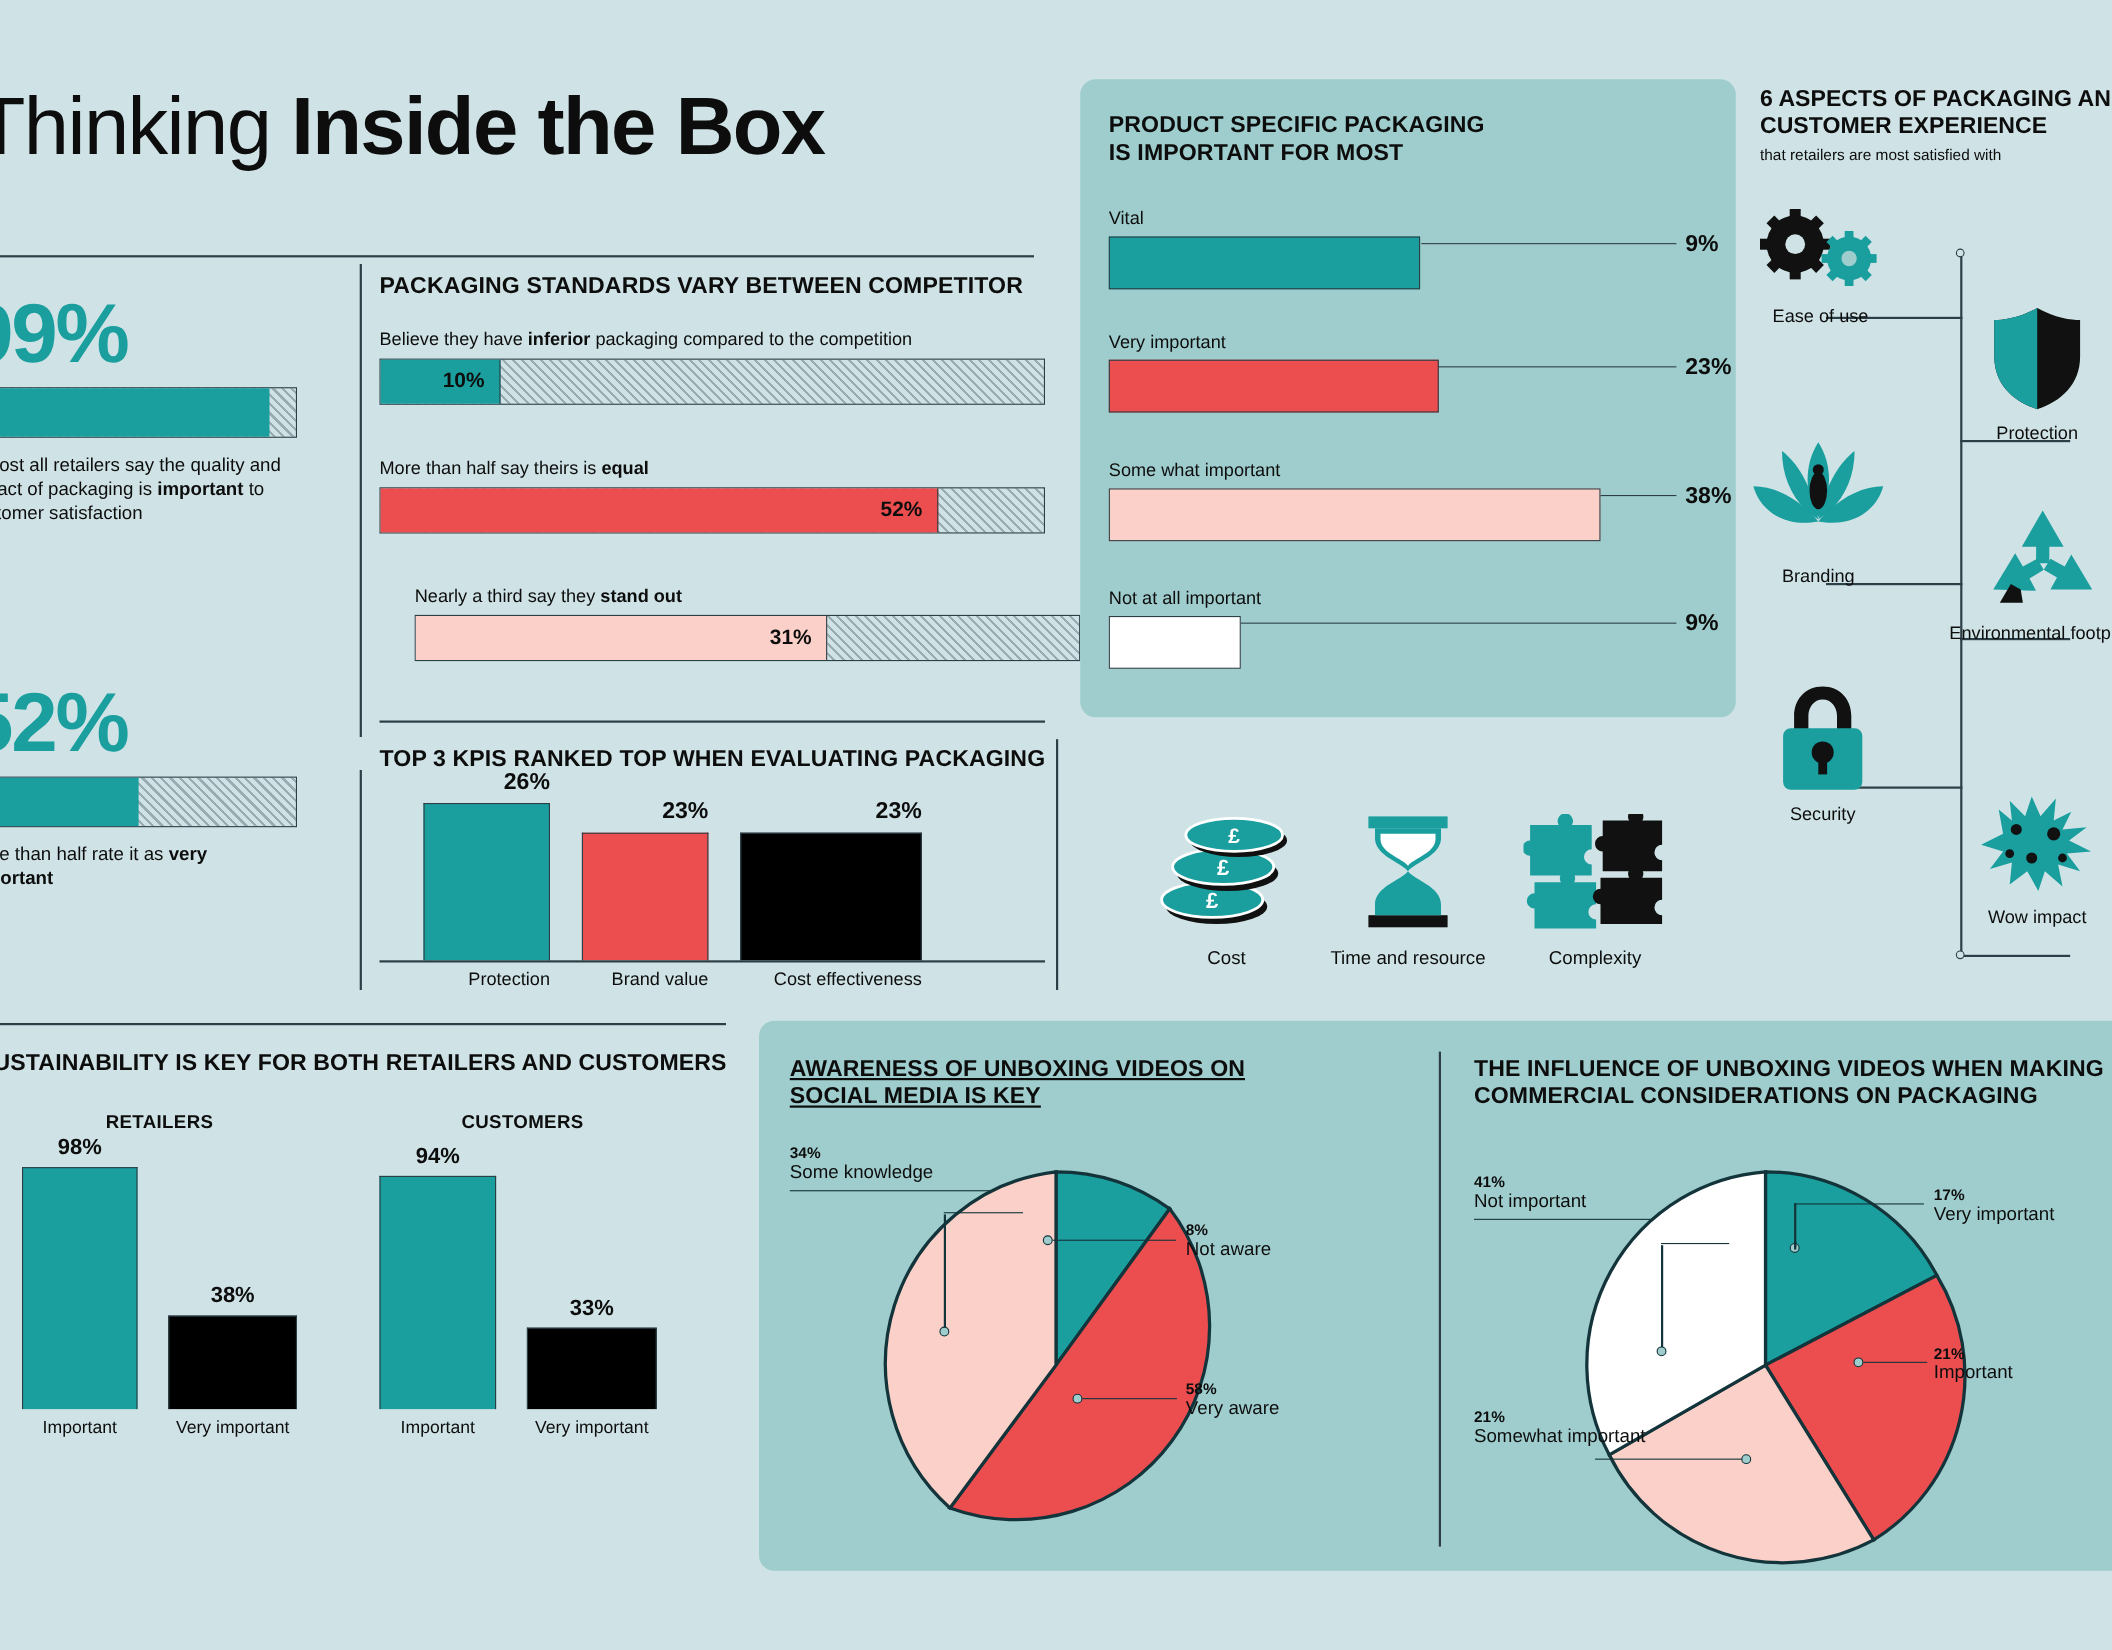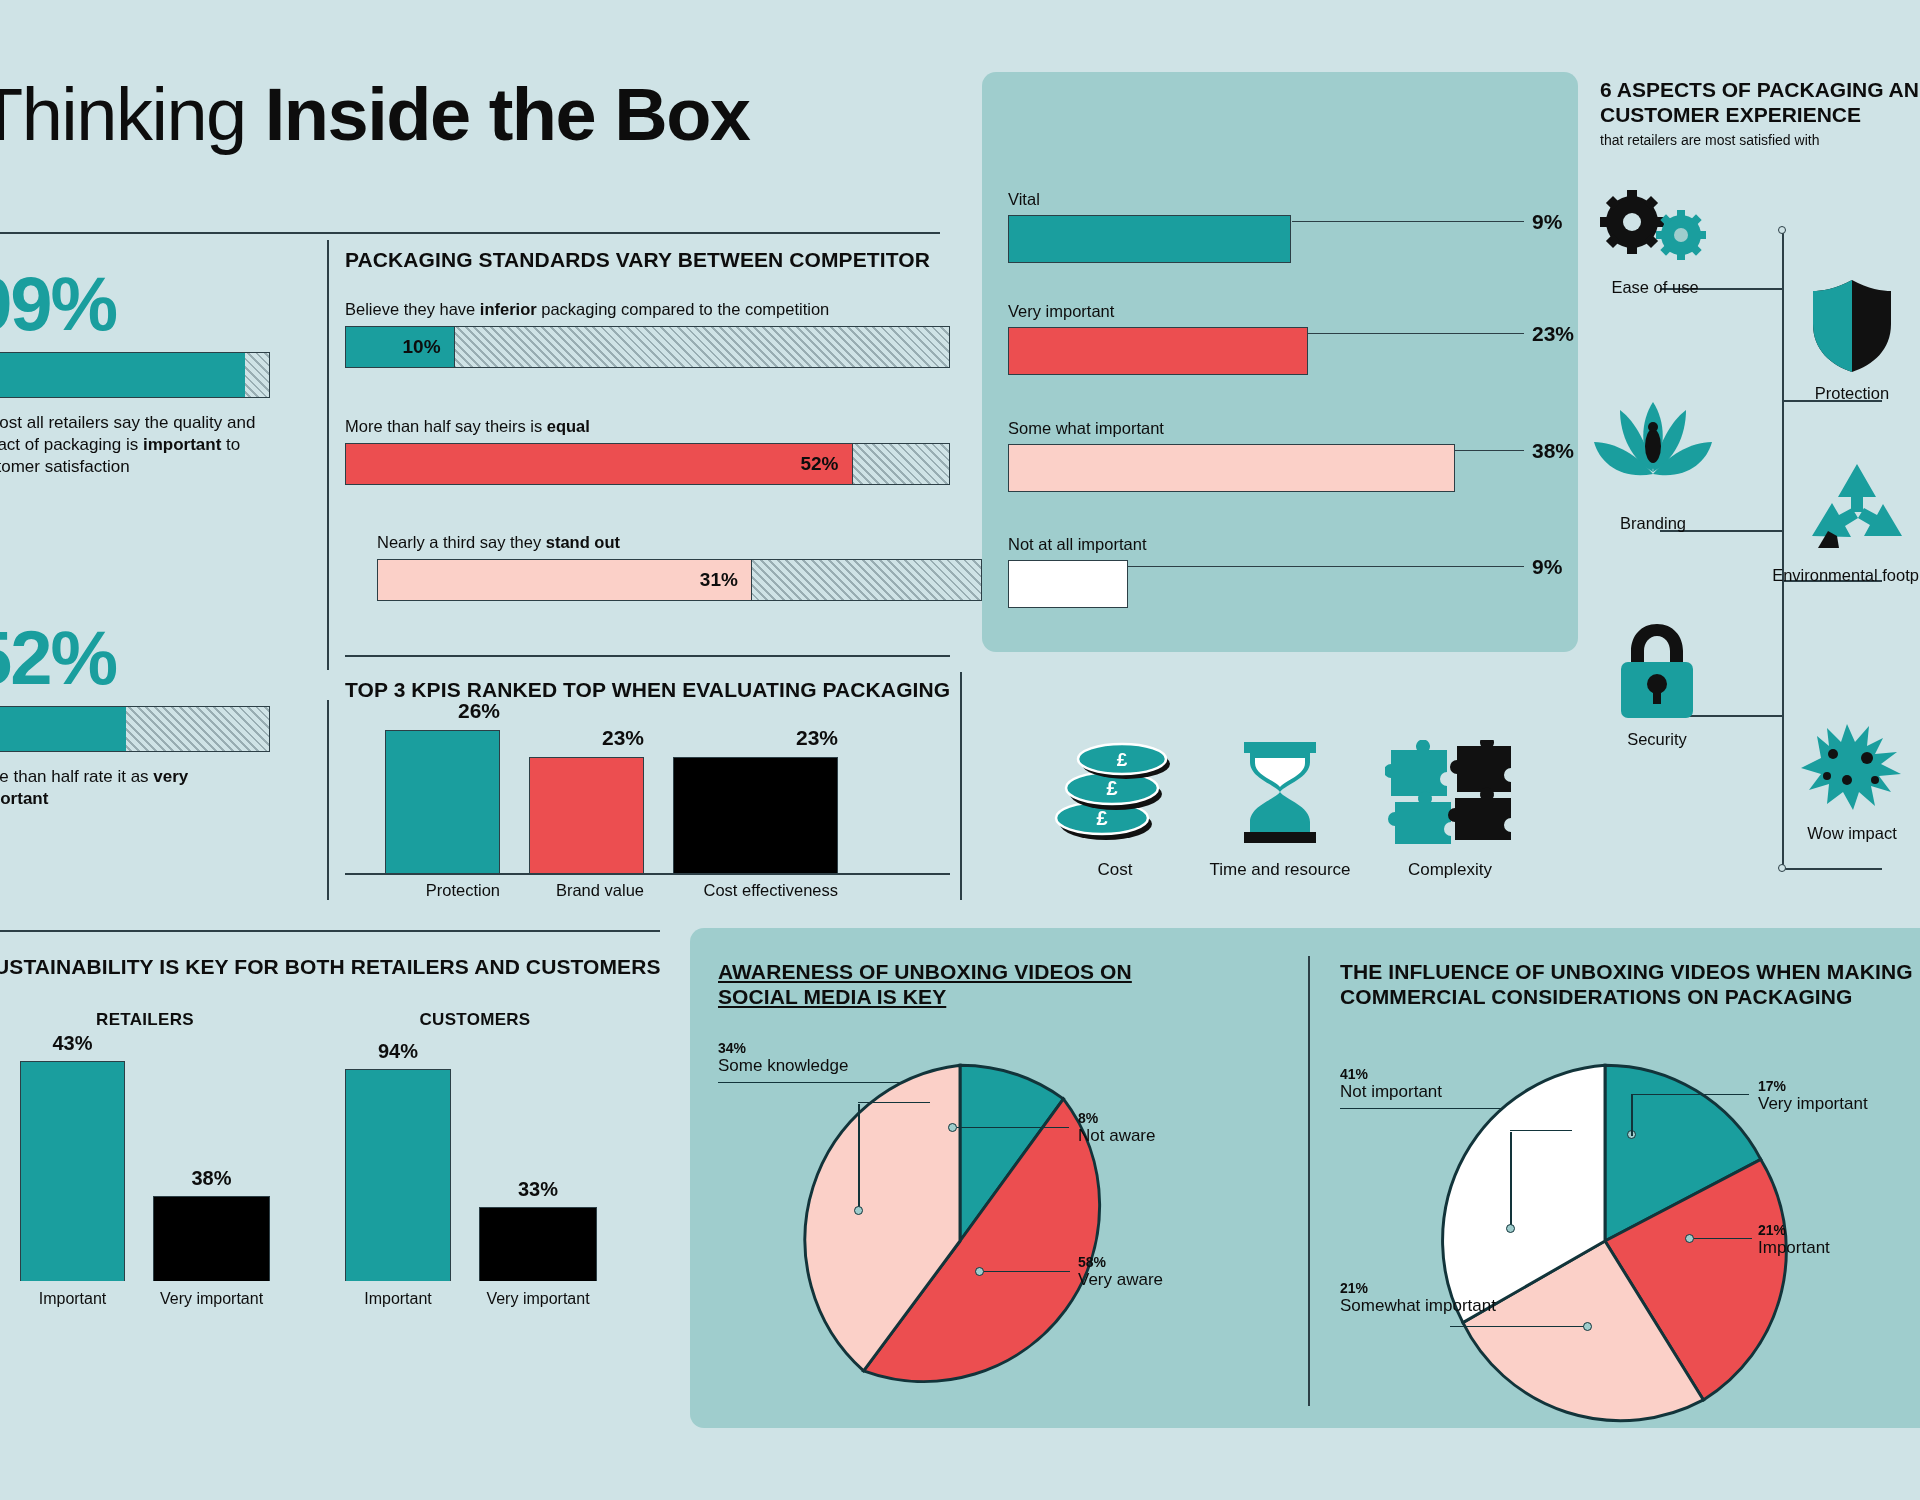"PRODUCT SPECIFIC PACKAGING" div.sect-title { html: none -> <div> <div>Product specific packaging</div> <div>is important for most</div> </div> }
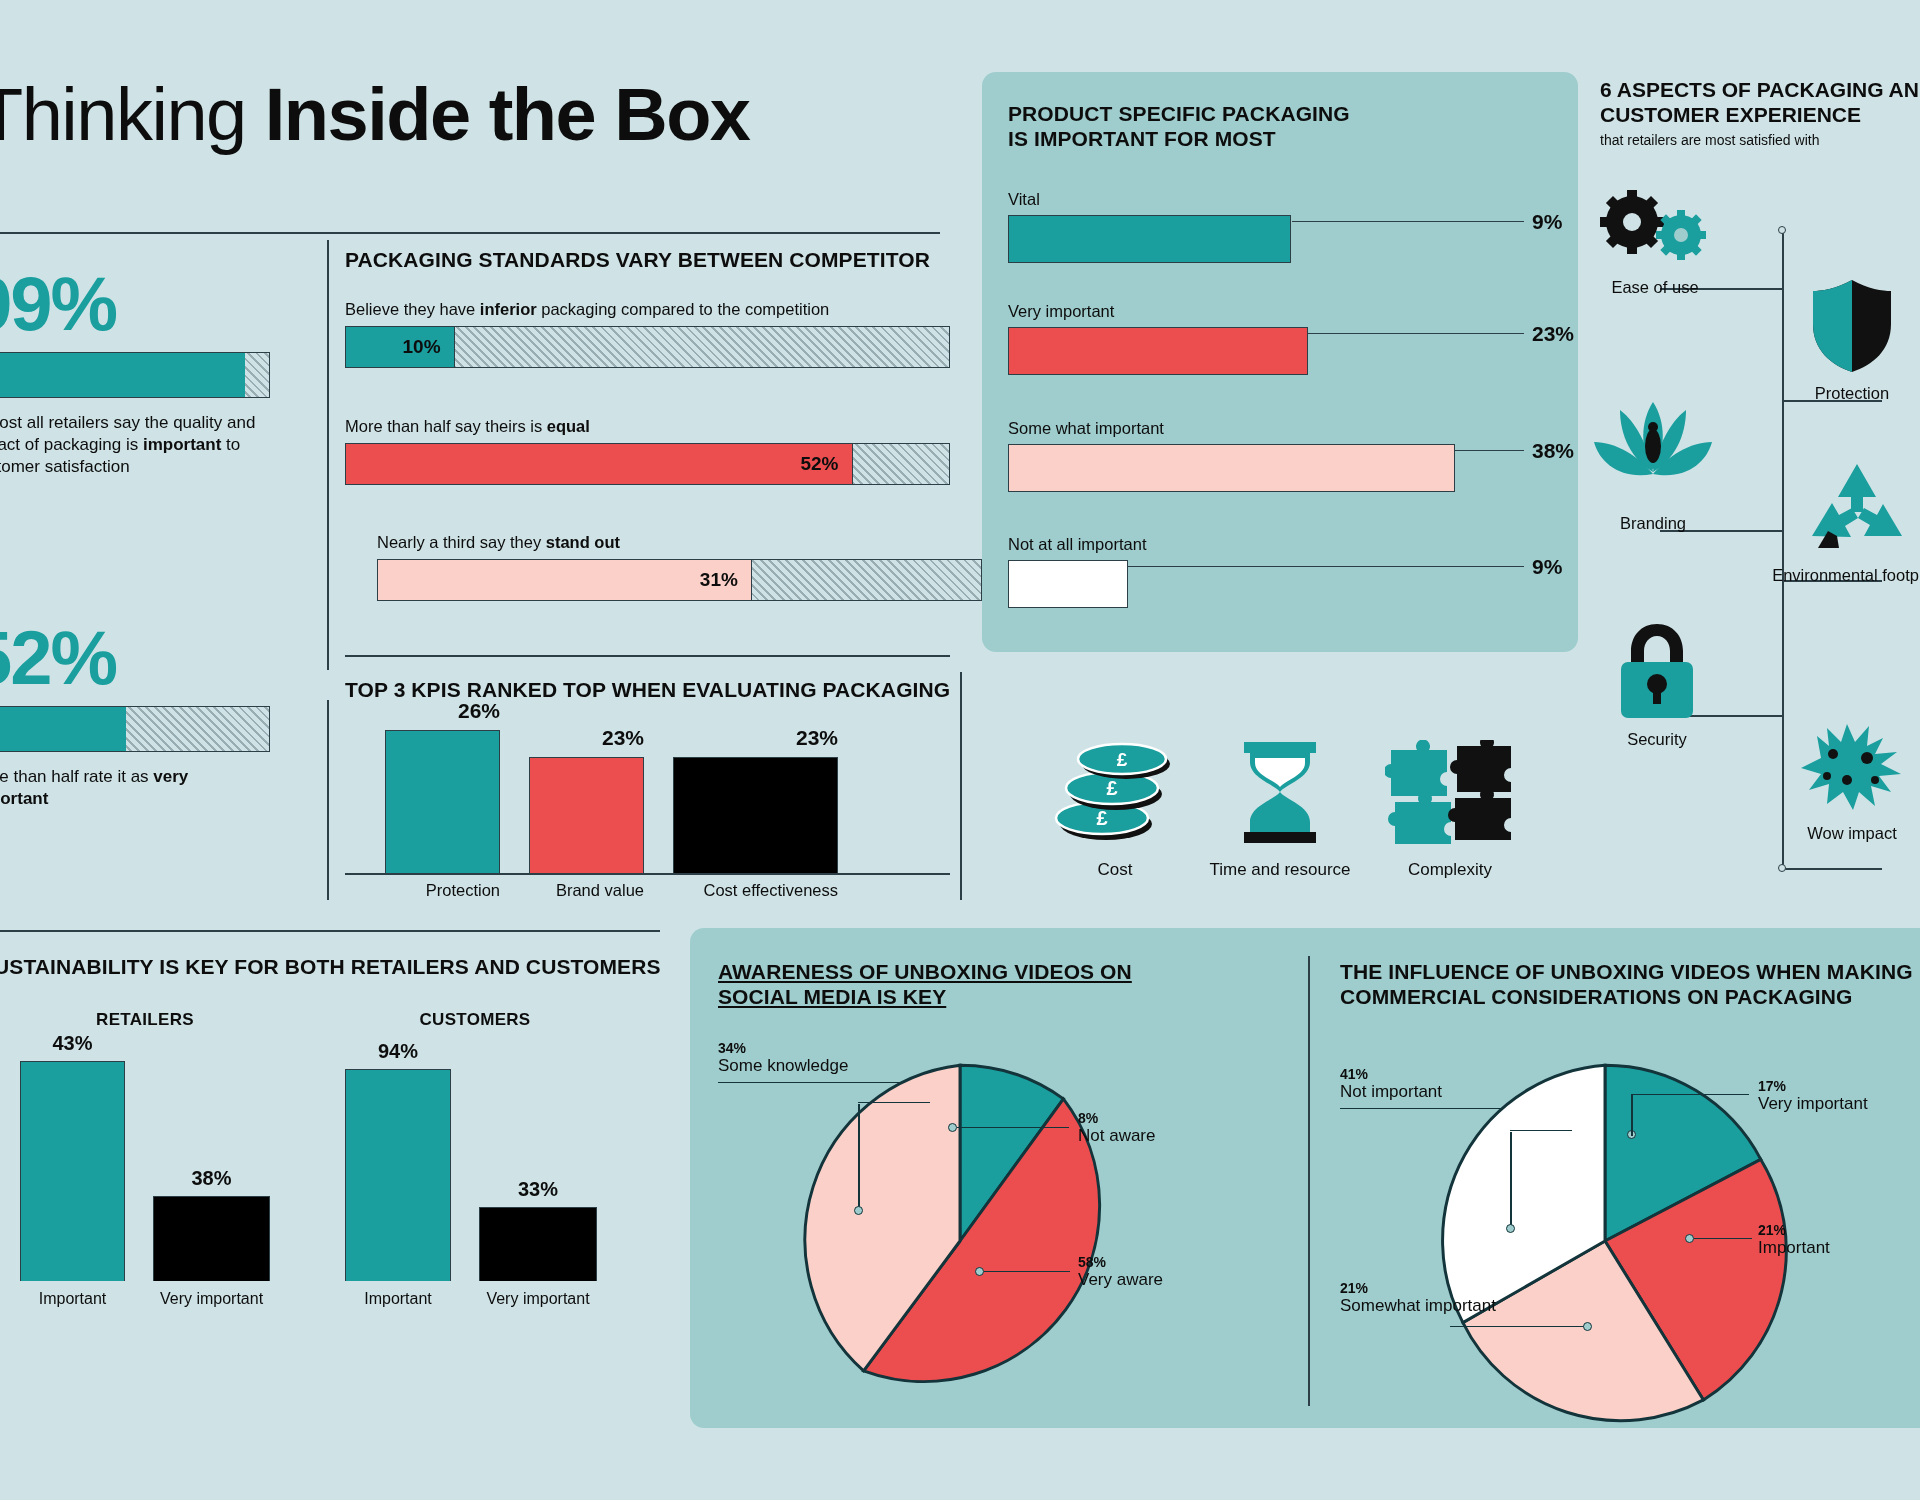"43%" div.v { text: 43% -> 98% }
